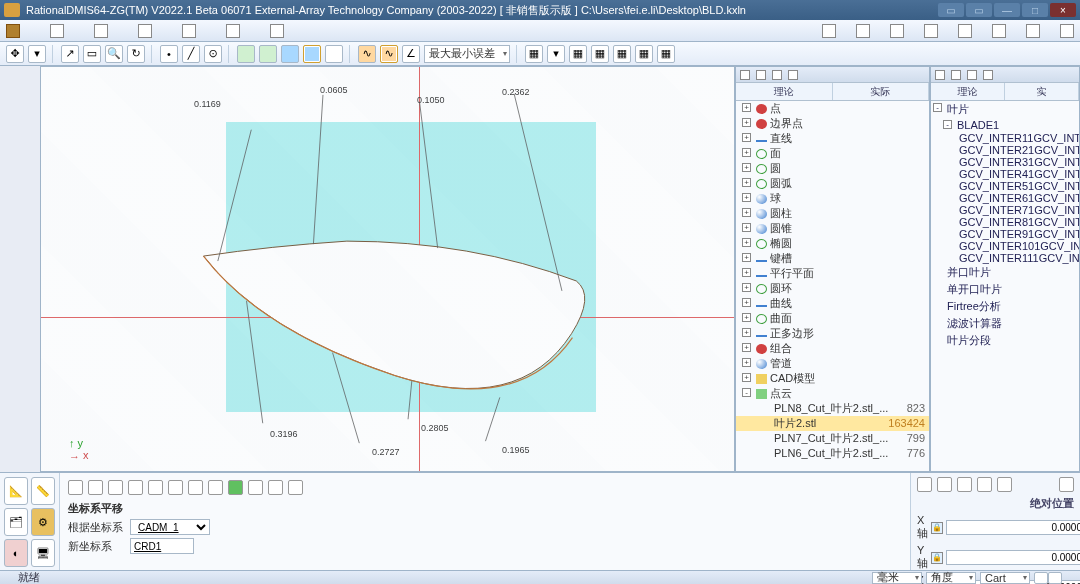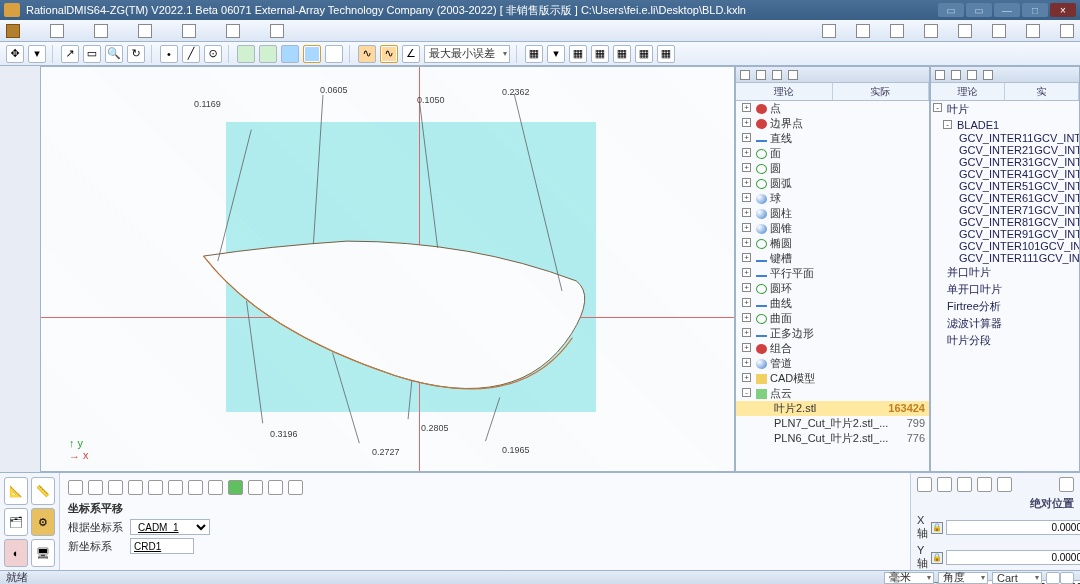"PLN8_Cut_叶片2.stl_..." div.pc-row { html: none -> <div> <span>PLN8_Cut_叶片2.stl_...</span> <span>823</span> </div> }
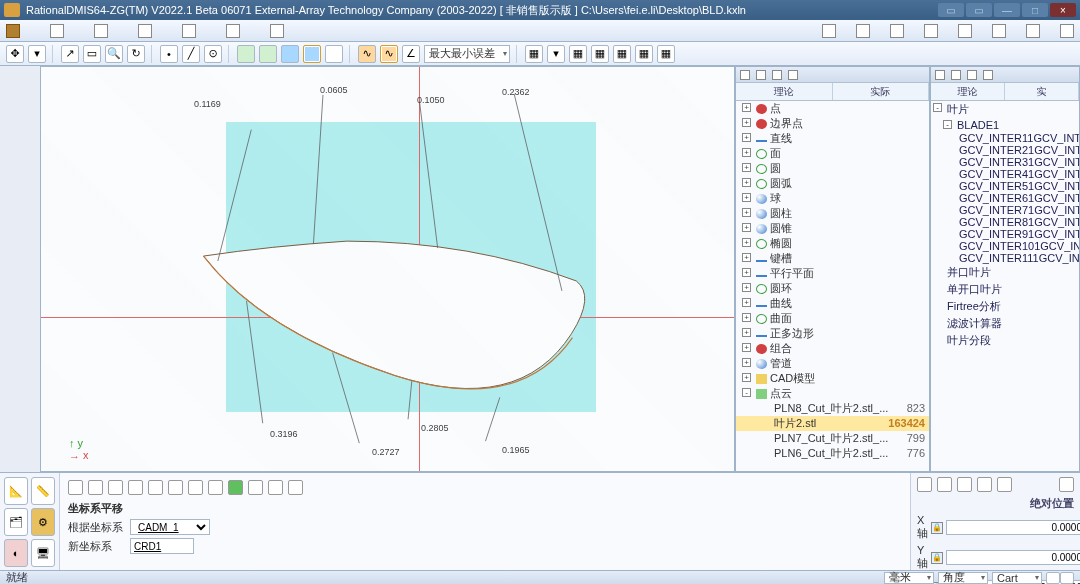"163424" .pc-row.sel .ct { font-weight: bold -> none }
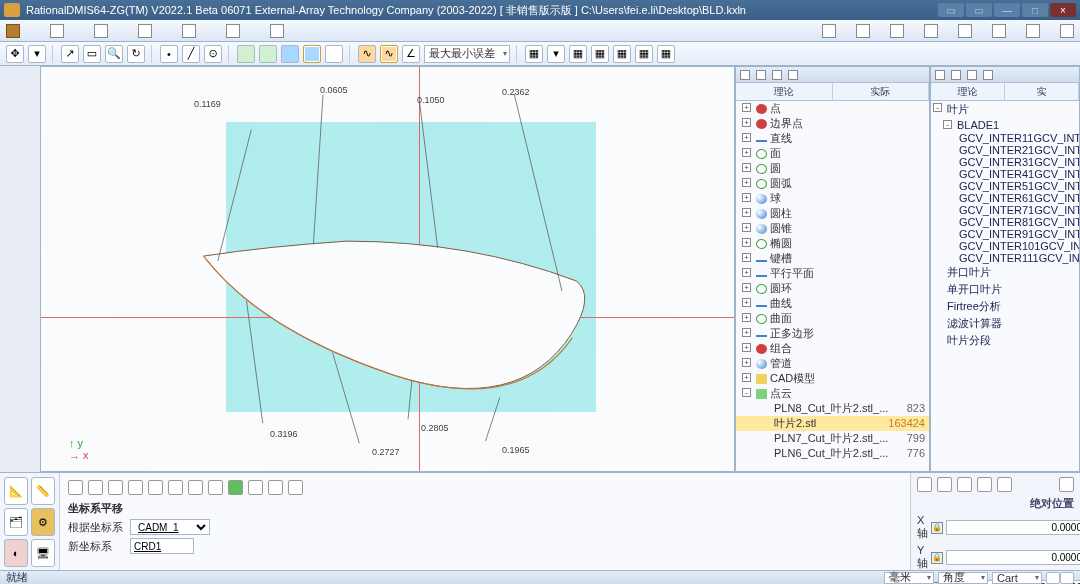"就绪" .status { padding: 0 6px -> 0 18px }
